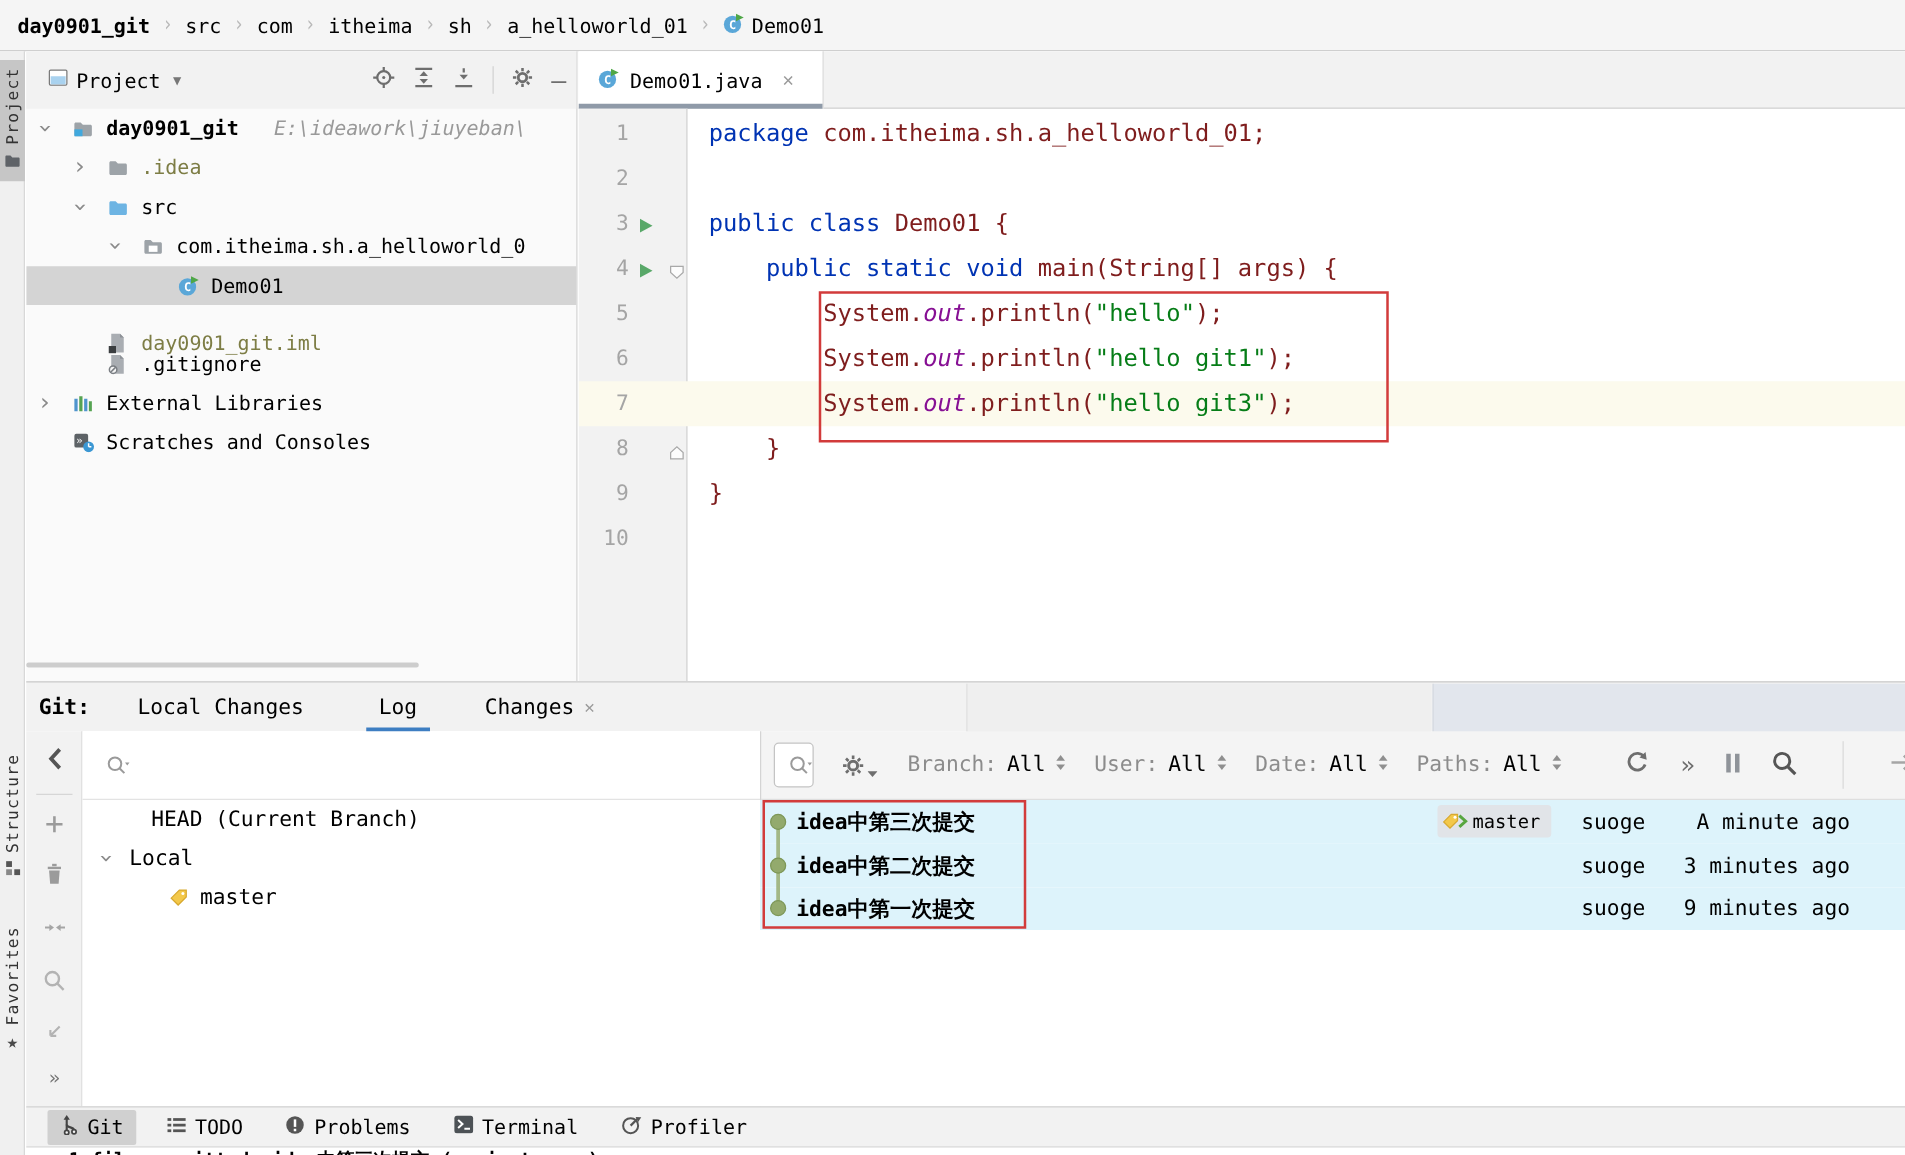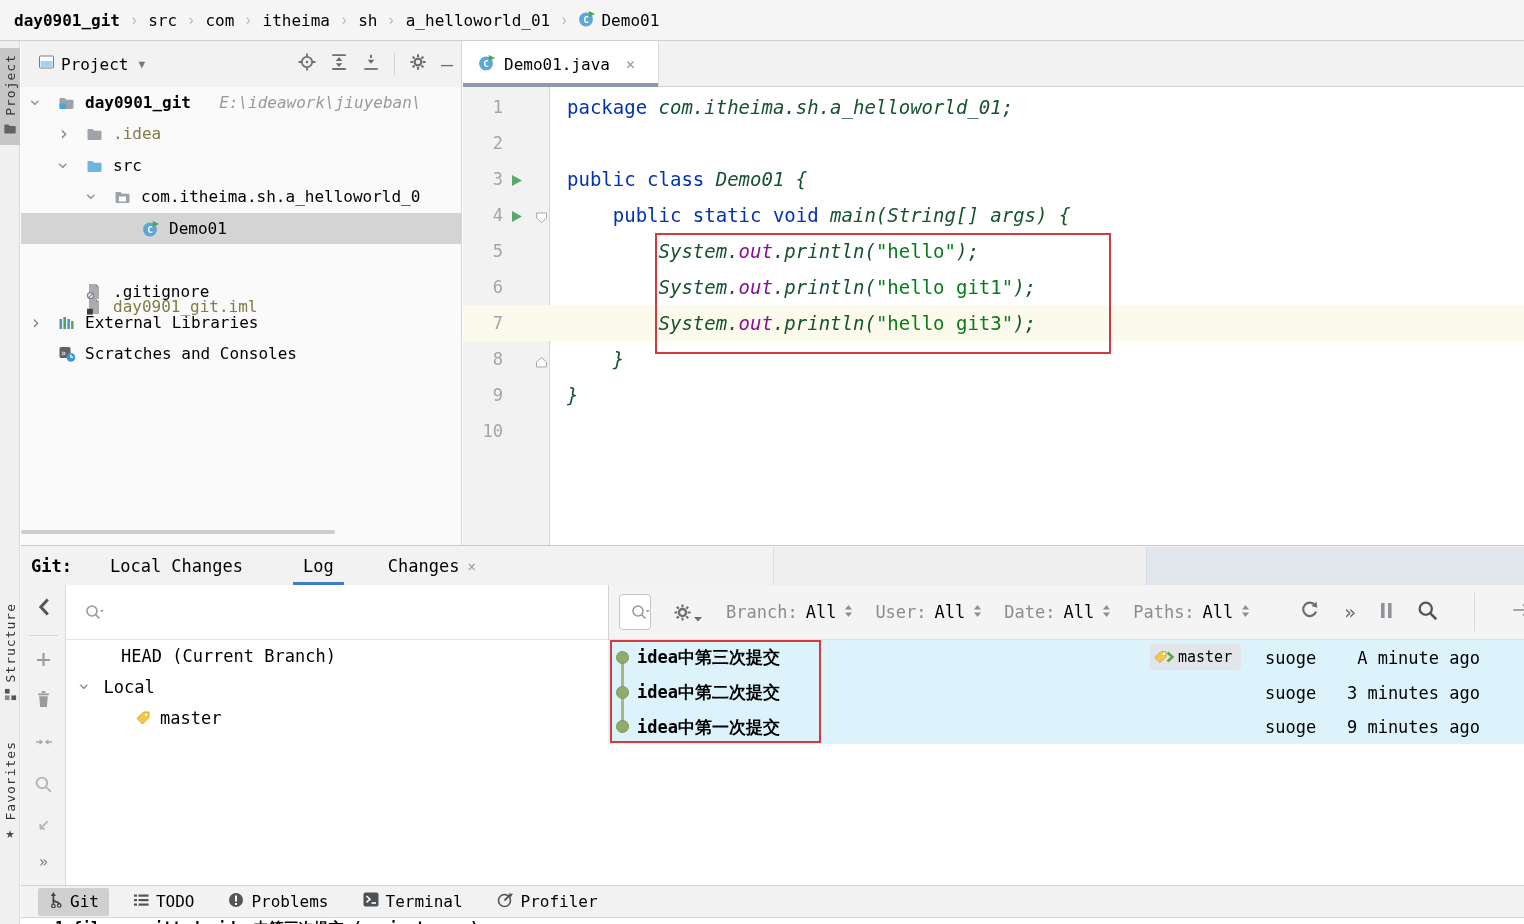"com.itheima.sh.a_helloworld_01;" .c-pl { color: #14532d -> #7f1d1d; font-style: italic -> none }
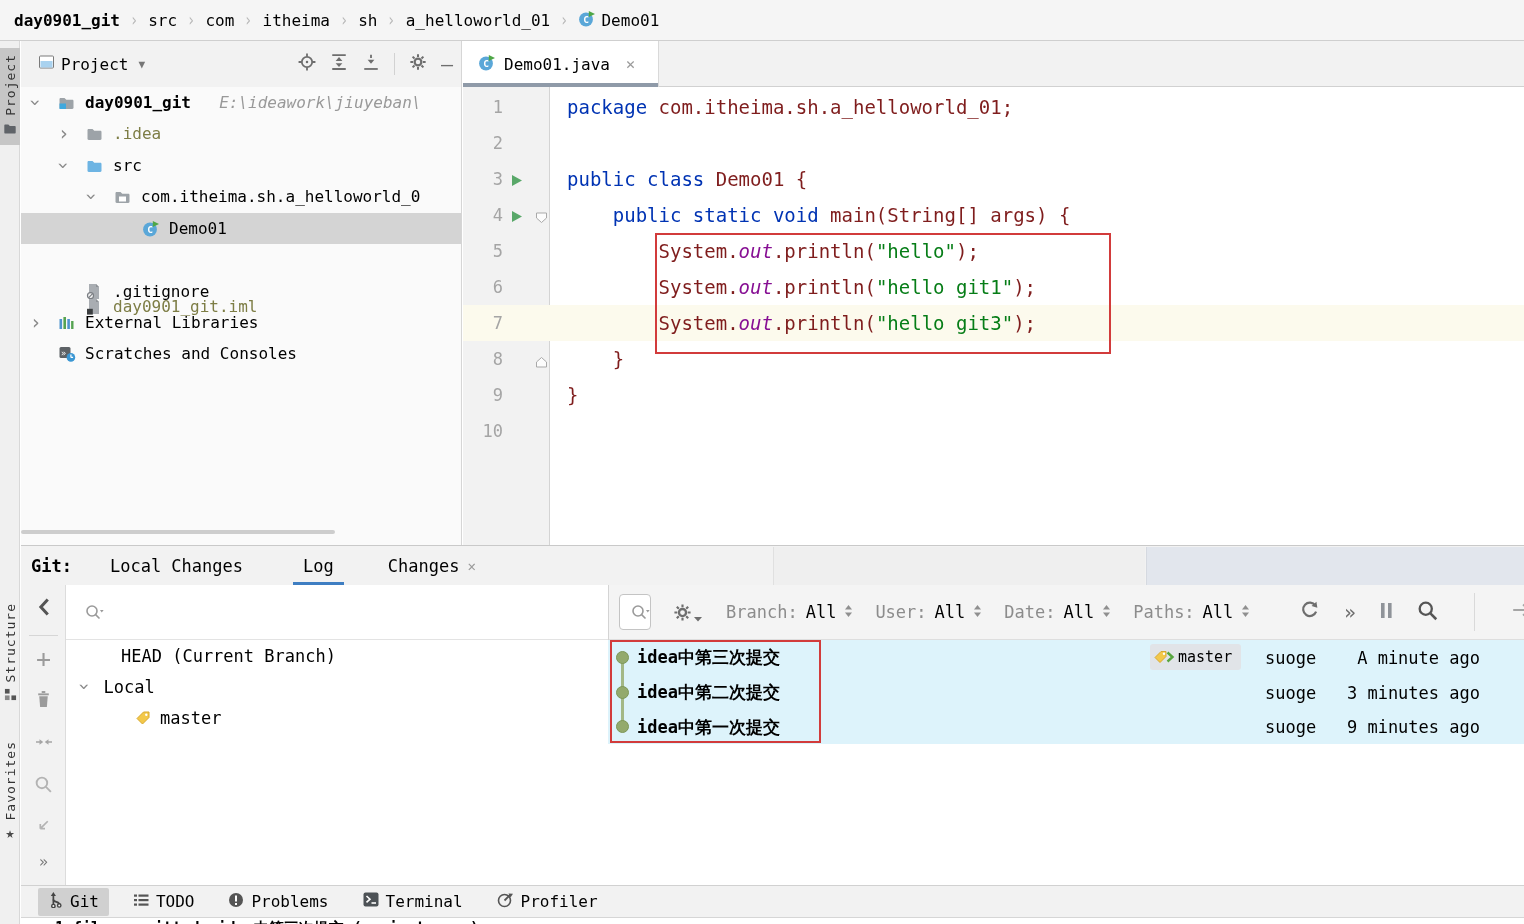"day0901_git.iml" div.tree-row { top: 204px -> 172px }
